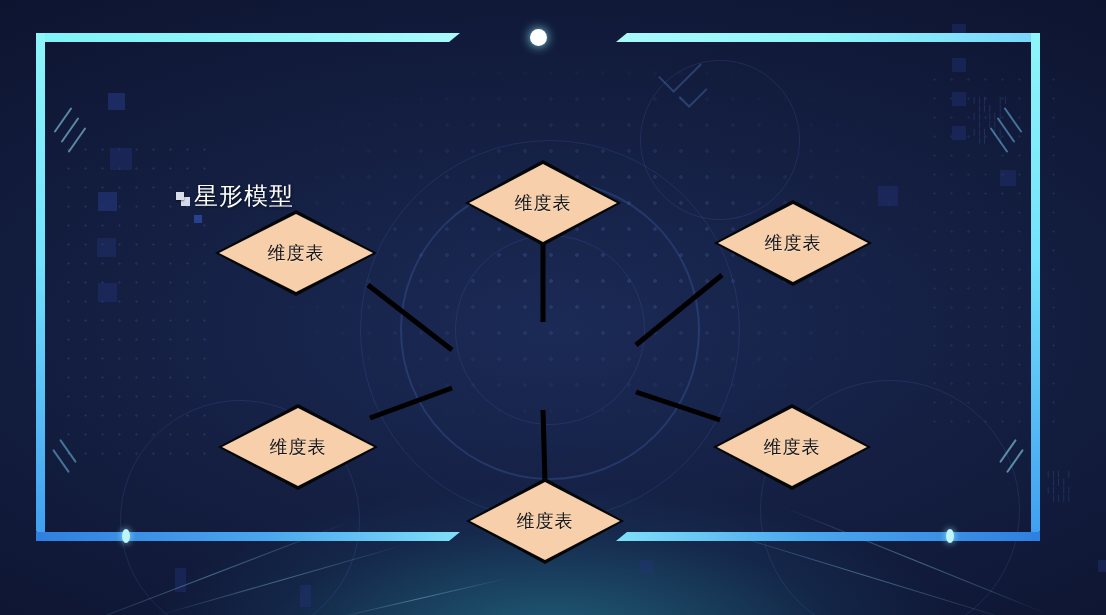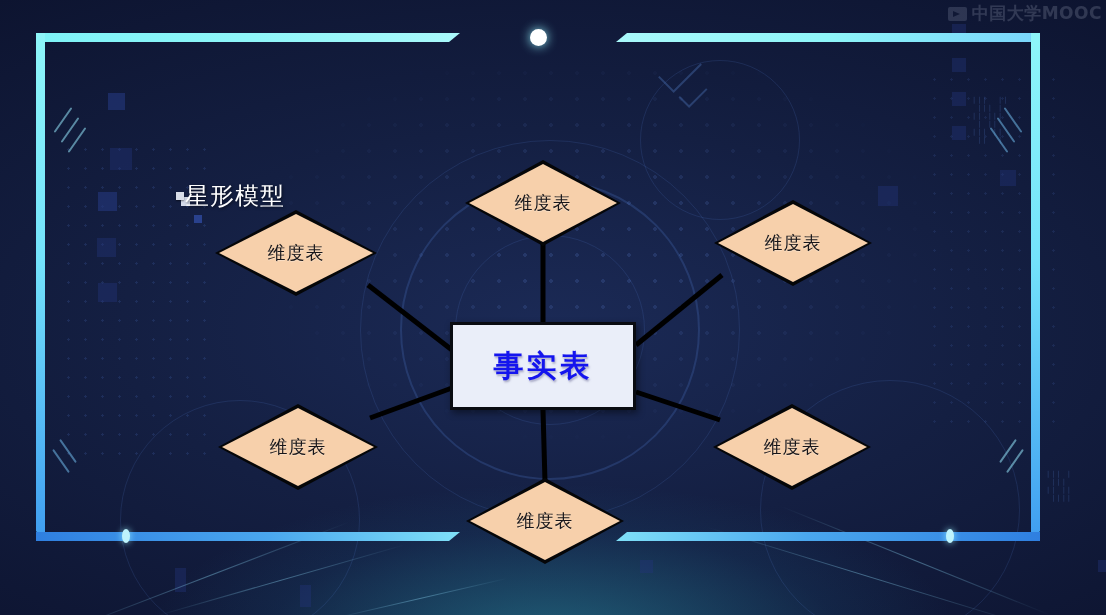"中国大学MOOC" div { html: <div> <span></span> <span>中国大学MOOC</span> </div> -> none }
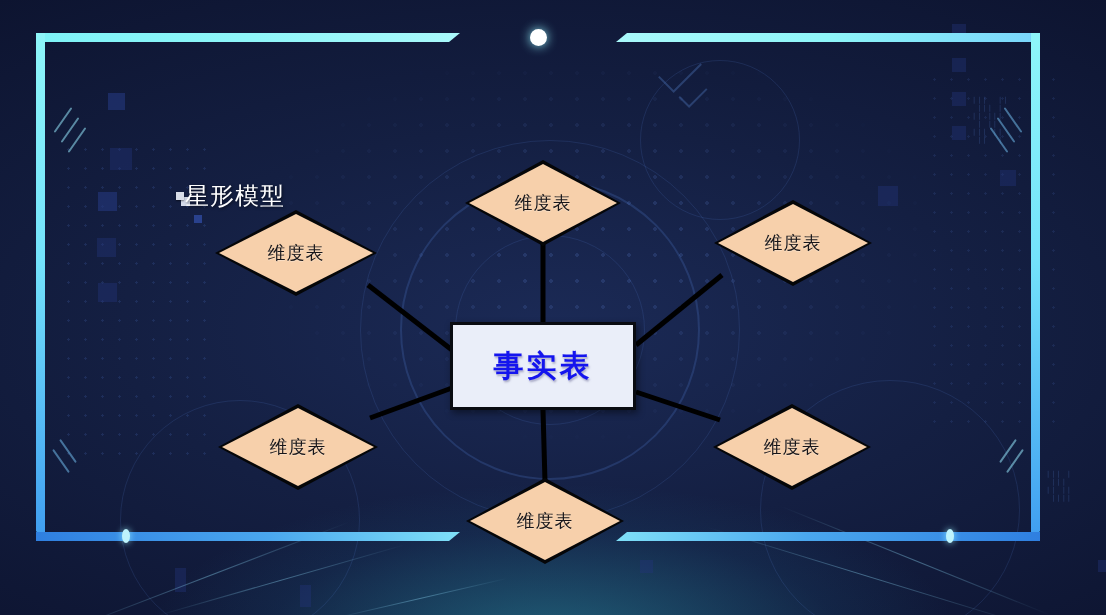"星形模型" #bullet { gap: 1px -> 10px }
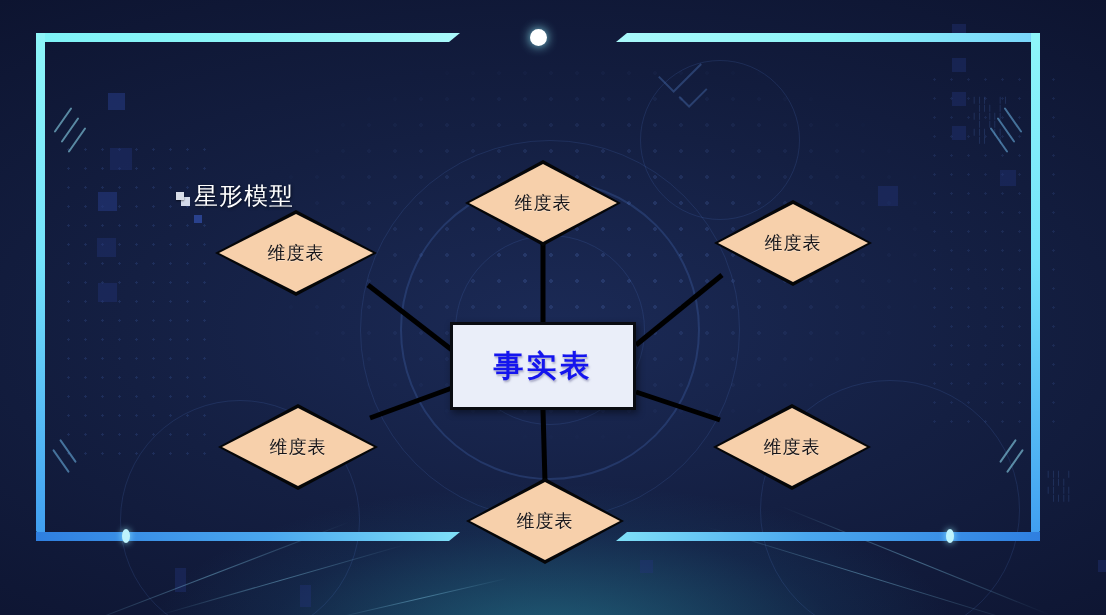"事实表" div { html: <div> <span>事实表</span> </div> -> none }
